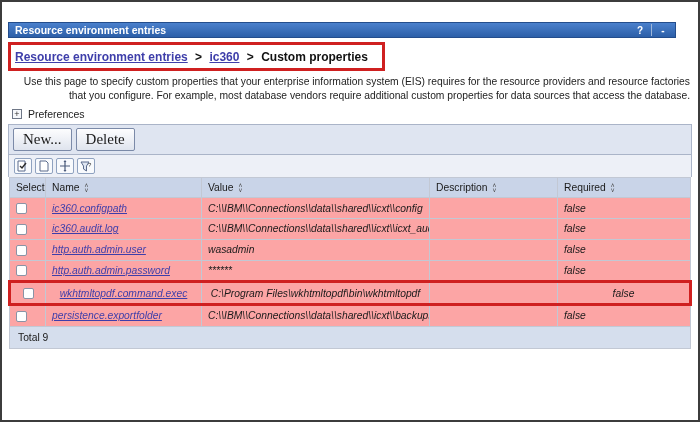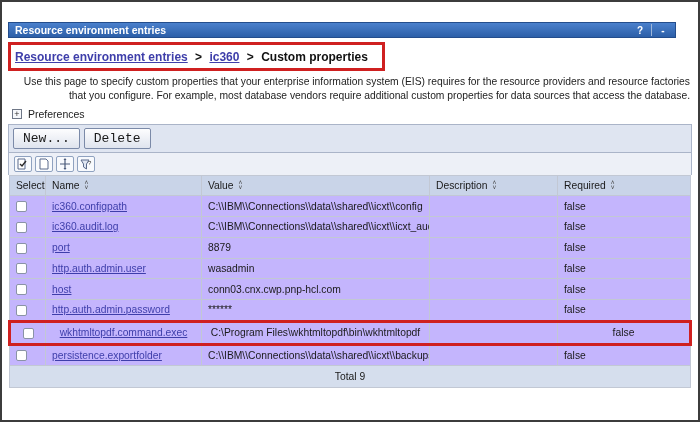"New..." button.wasbtn { font-family: Liberation Mono, monospace -> Liberation Serif, serif; font-size: 13px -> 15px }
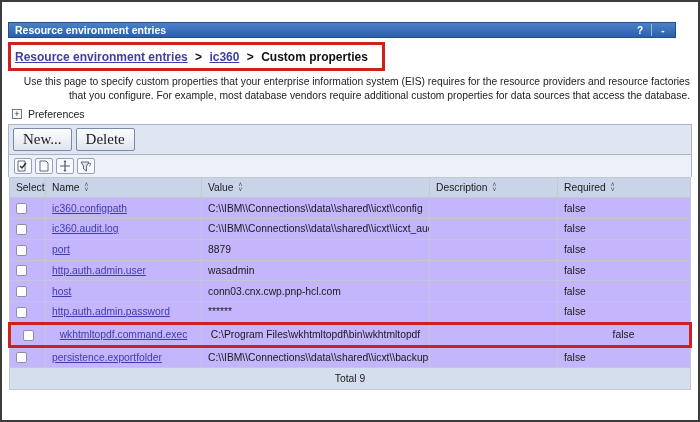"Name" .th-inner { align-items: center -> flex-end }
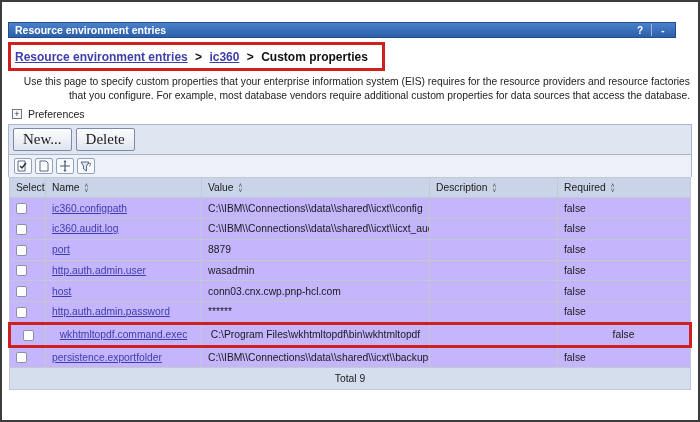"ic360.configpath" tbody tr { background: #c4b5fd -> #fca5a5; font-style: none -> italic }
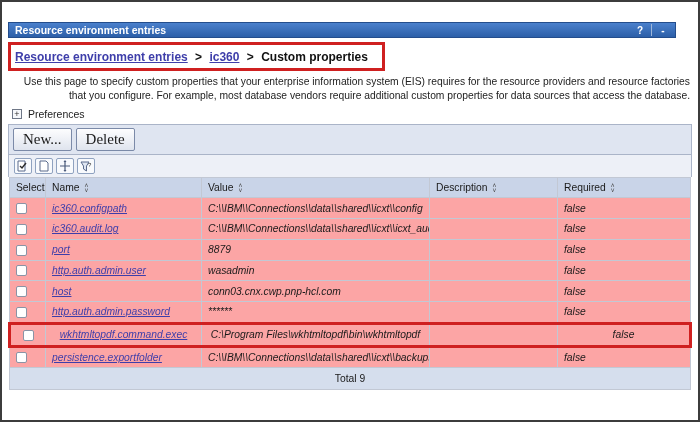"port" tr { html: <tr> <td><span></span></td> <td><a>port</a></td> <td>8879</td> <td></td> <td>false</td> </tr> -> none }
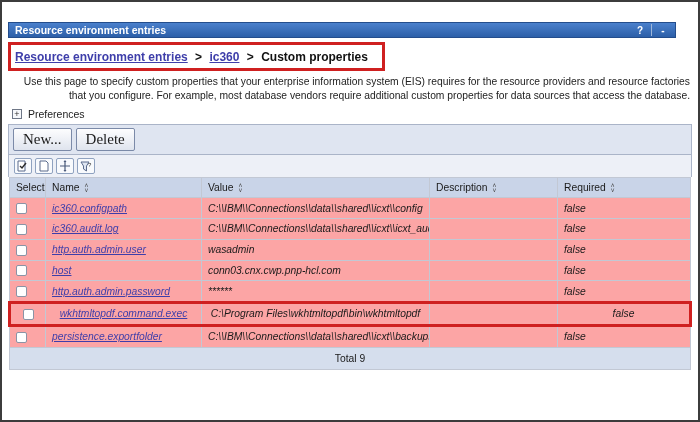"host" tr { html: <tr> <td><span></span></td> <td><a>host</a></td> <td>conn03.cnx.cwp.pnp-hcl.com</td> <td></td> <td>false</td> </tr> -> none }
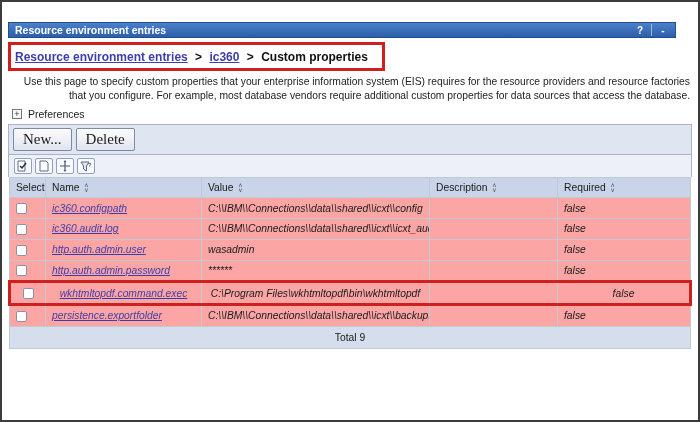"Total 9" tfoot td { text-align: center -> none }
